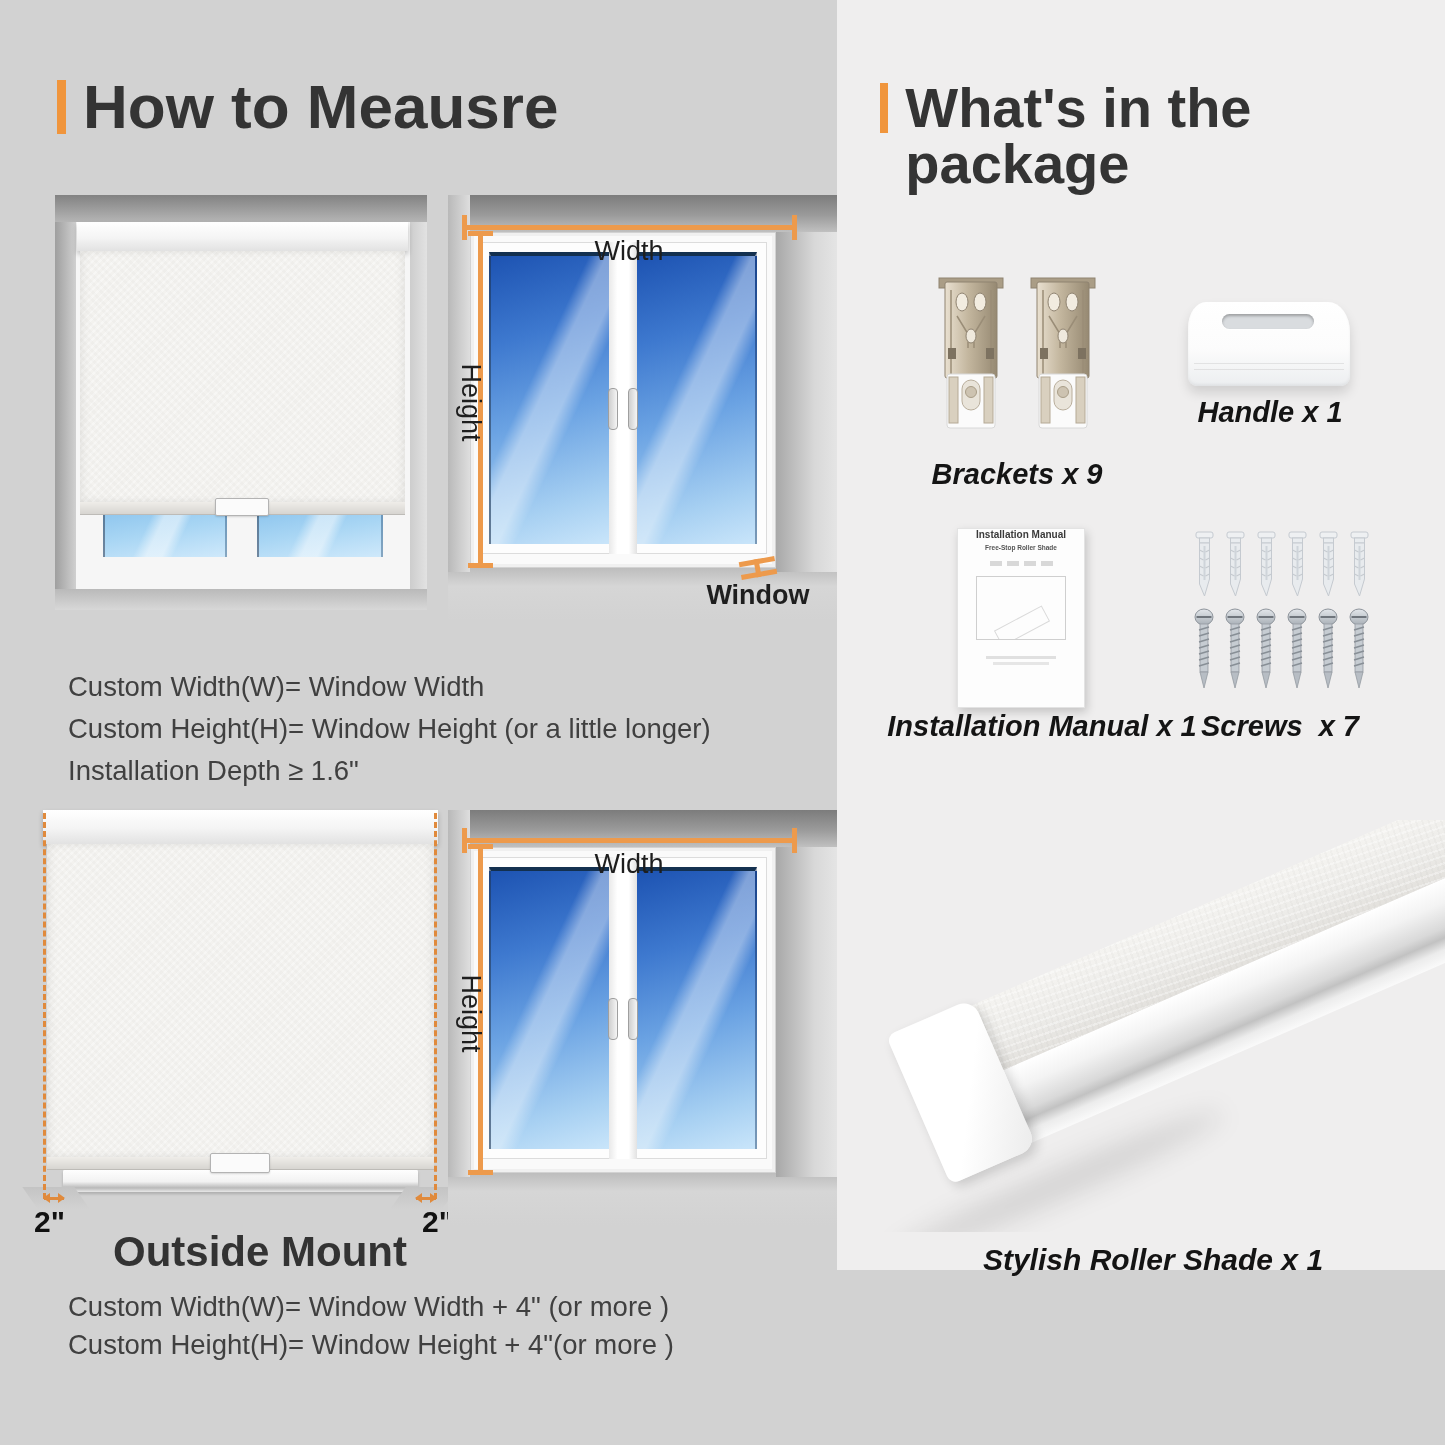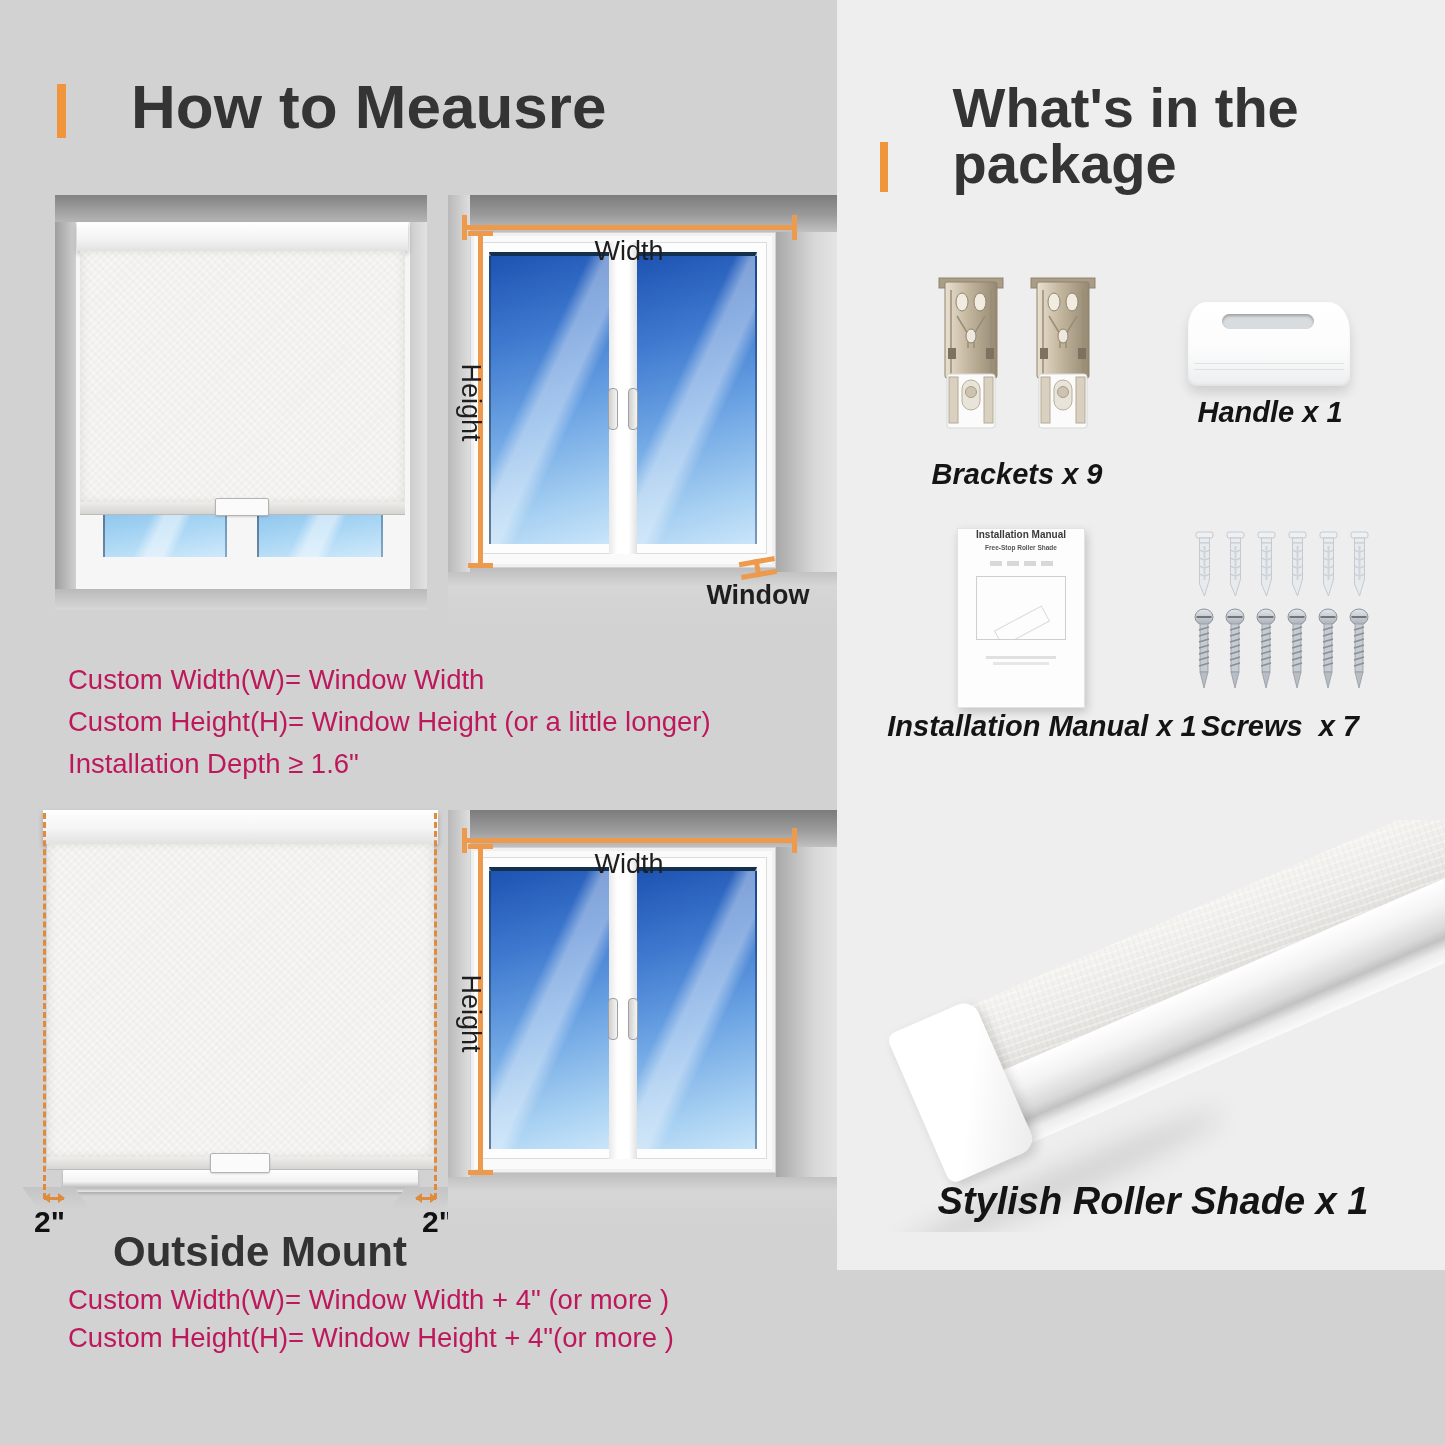"How to Meausre" .sec-title { align-items: flex-end -> flex-start; gap: 48px -> none }
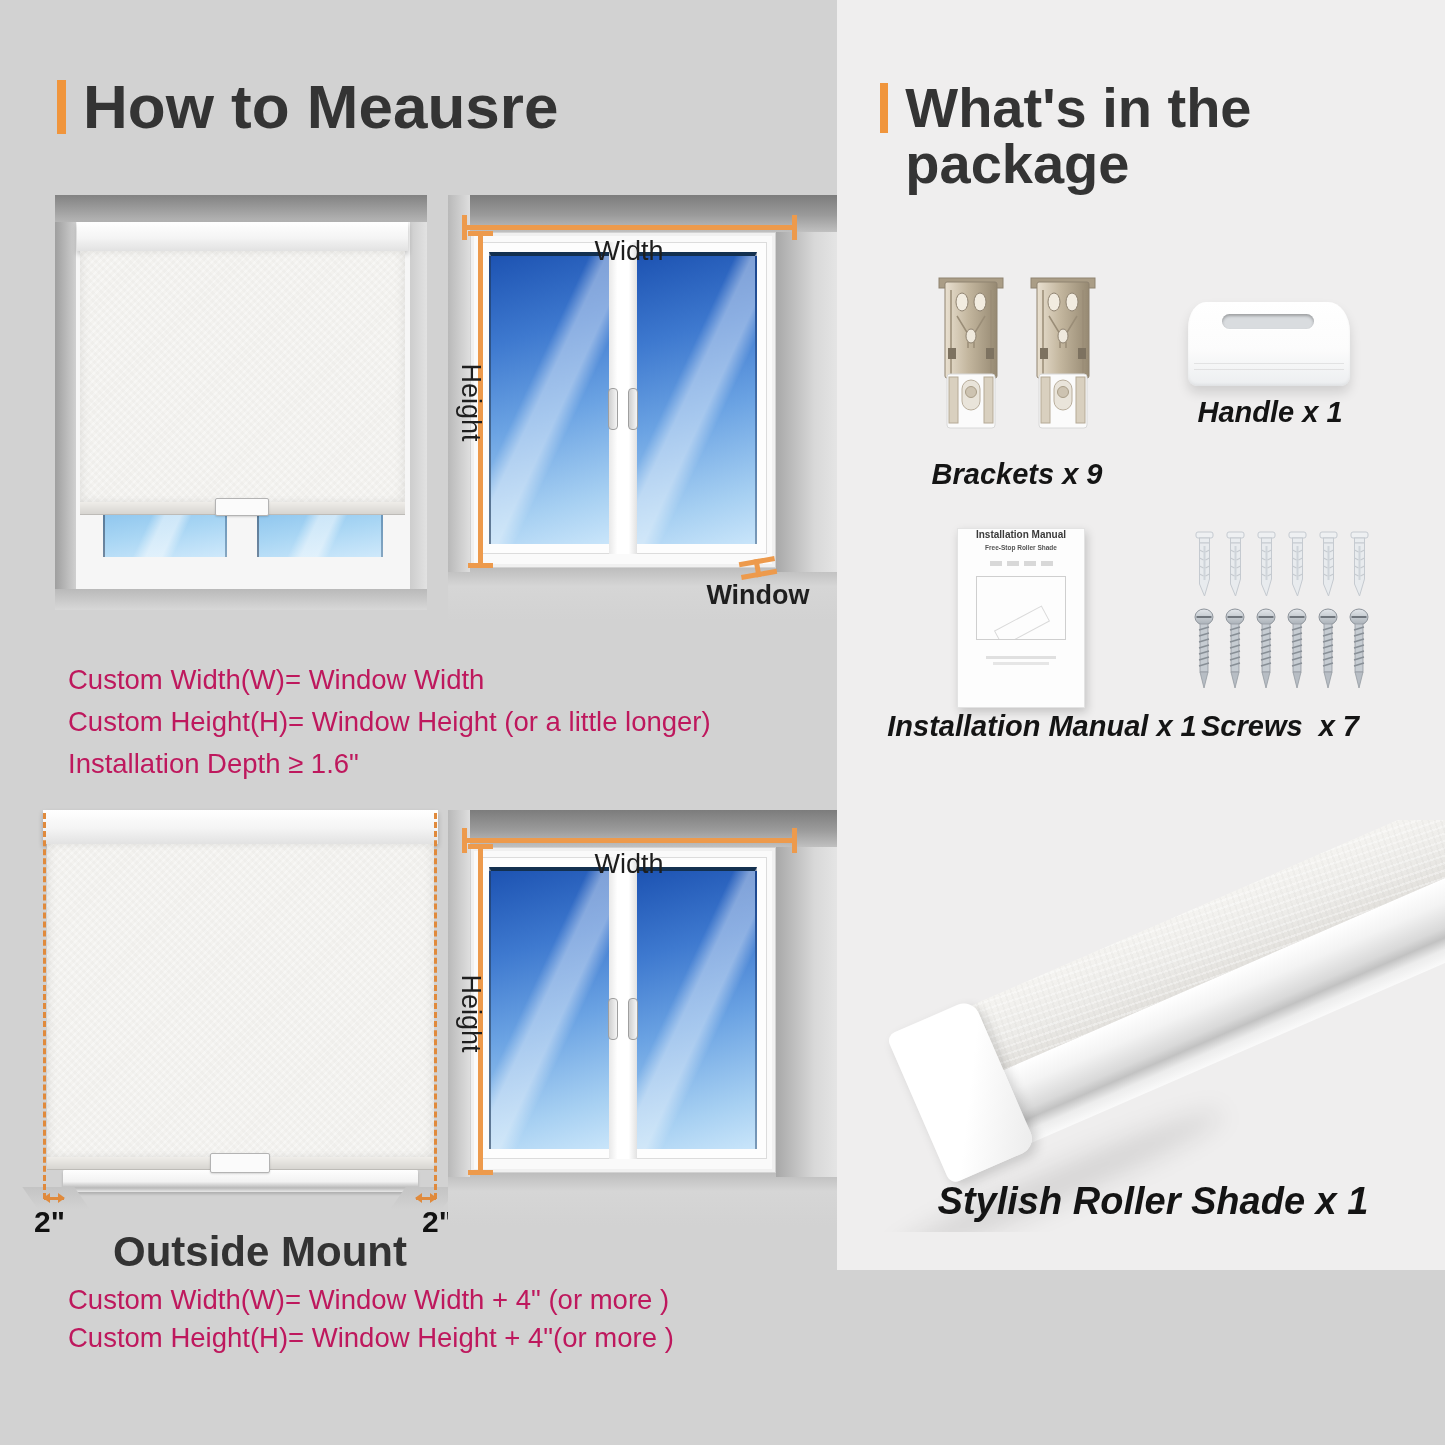"Custom Width(W)= Window Width" .spec-lines { color: #be185d -> #404040; margin-top: none -> 7px }
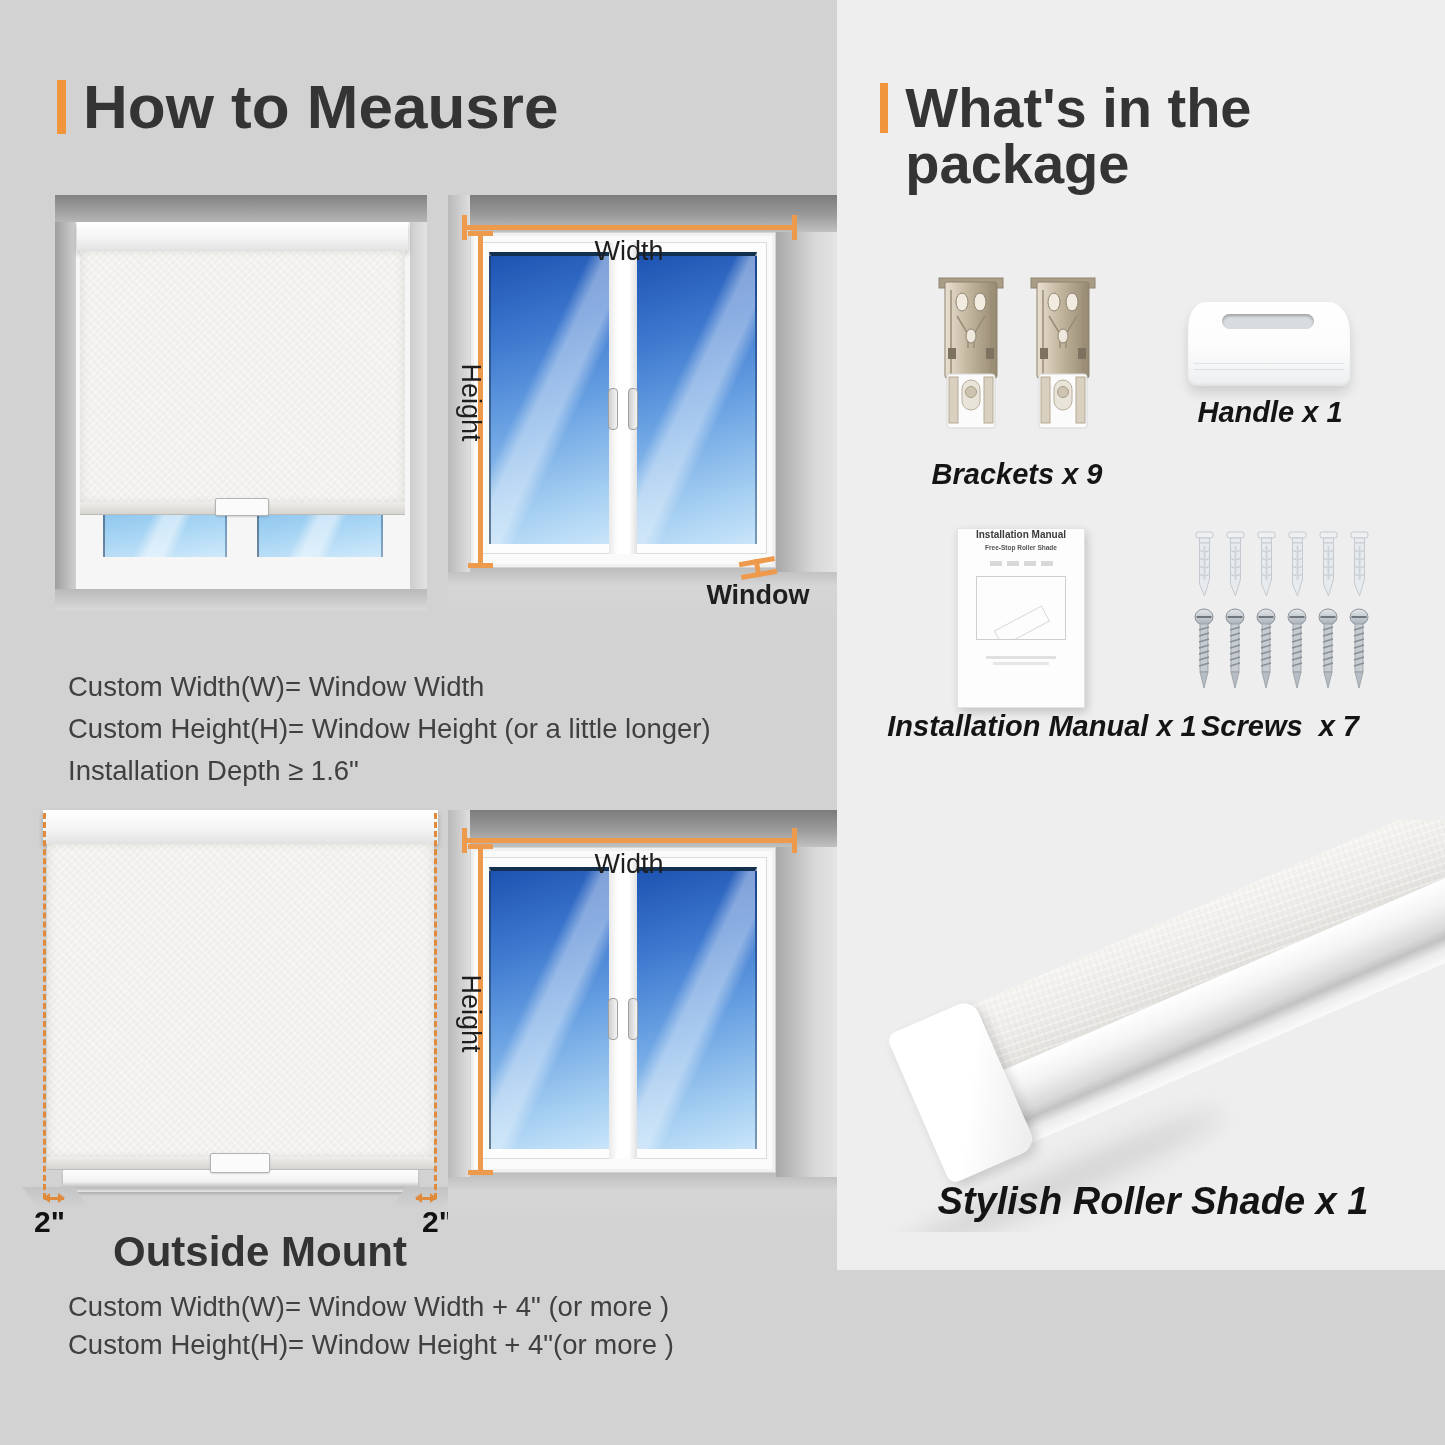"Stylish Roller Shade x 1" div.pkg-label { font-size: 38px -> 30px; top: 1180px -> 1243px }
